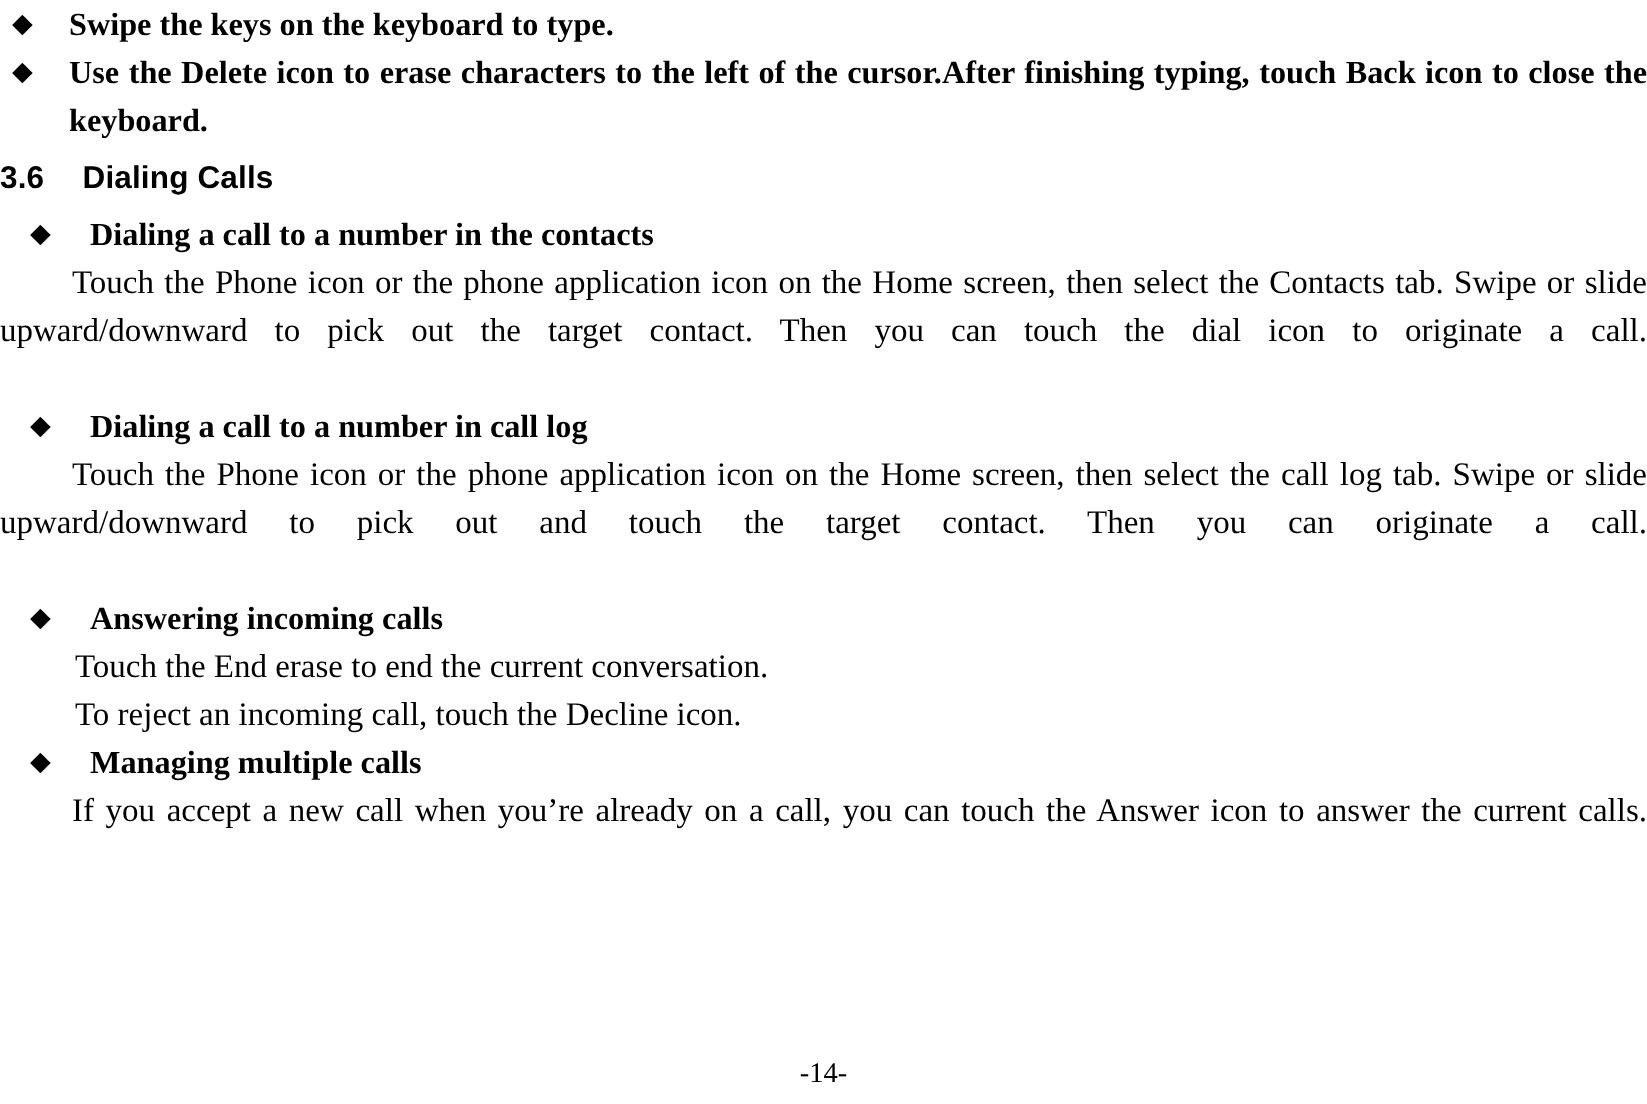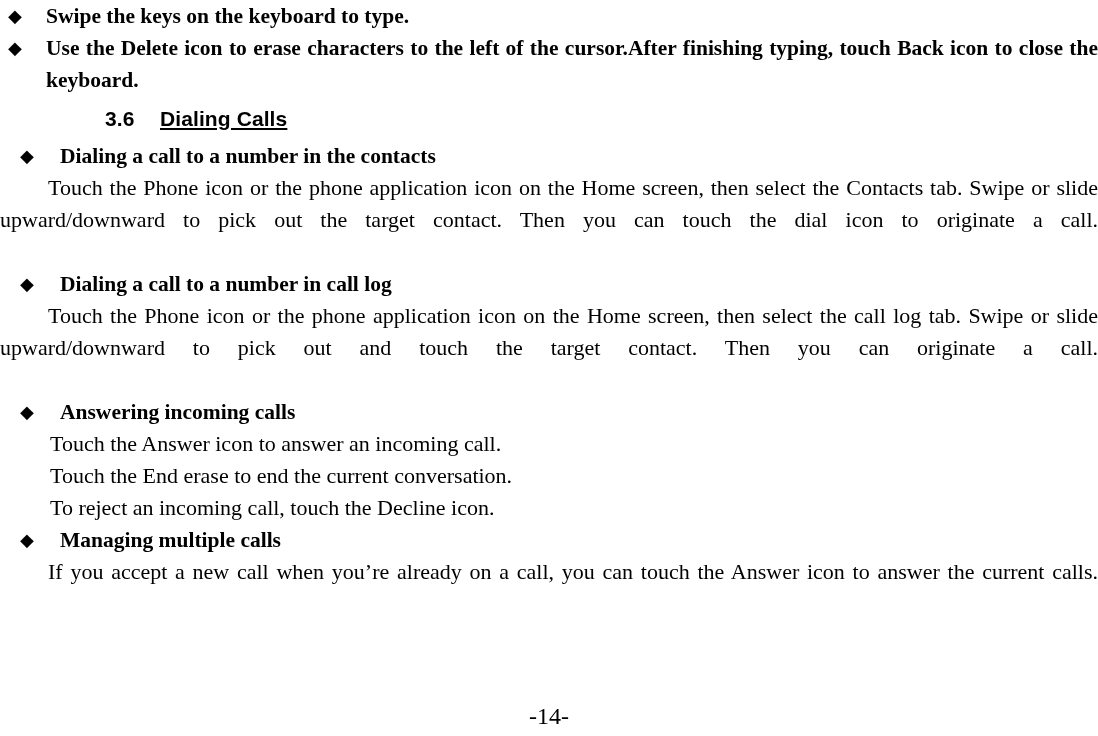"3.6 Dialing Calls" .section-heading { padding-left: 105px -> none; text-decoration: underline -> none }
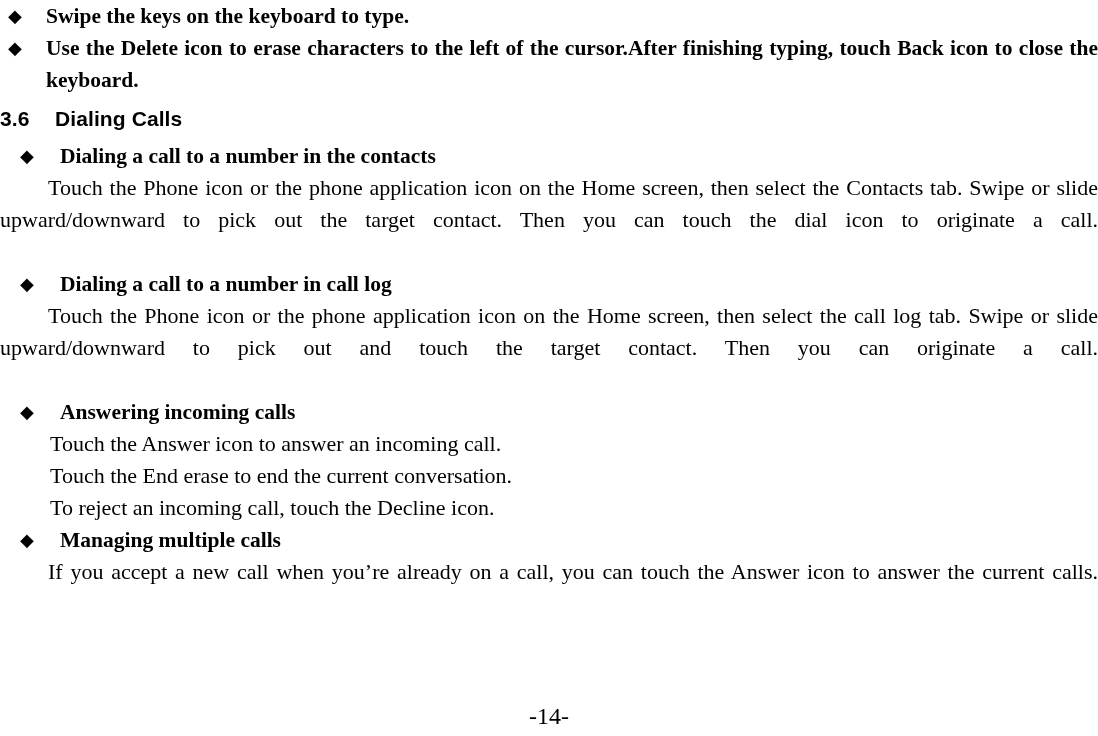"Touch the Answer icon to" p.line-indent { html: <p>Touch the Answer icon to answer an incoming call.</p> -> none }
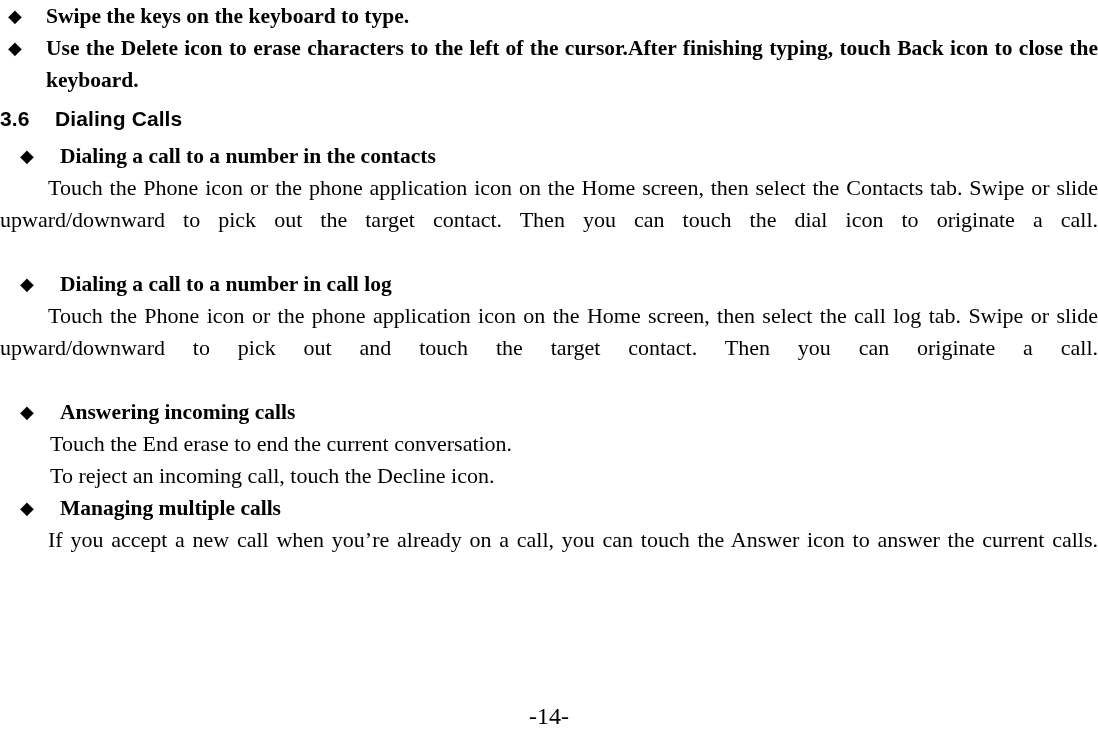"-14-" .footer { font-size: 24px -> 19px }
